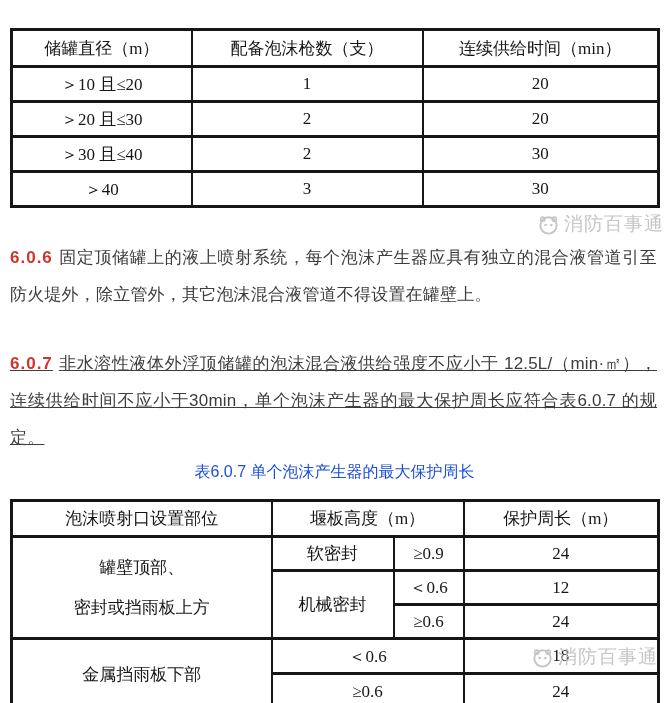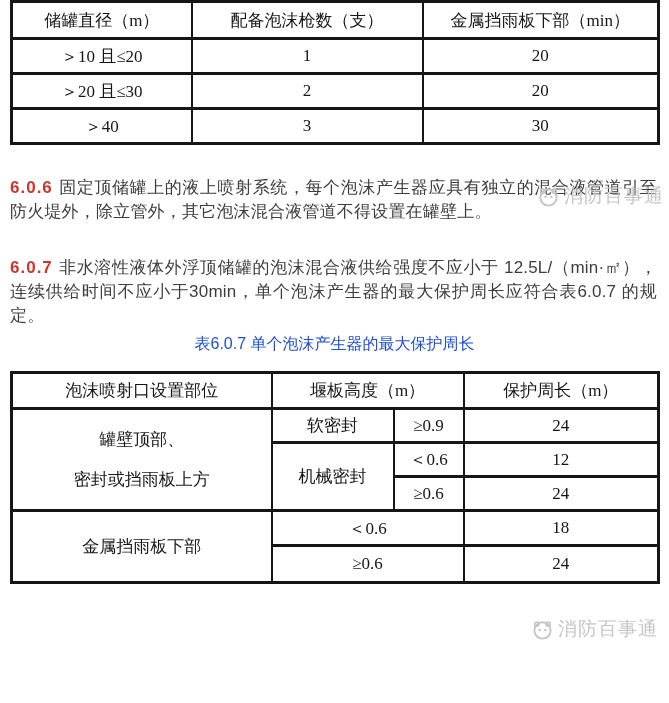"储罐直径（m）" .page { margin-top: none -> 28px }
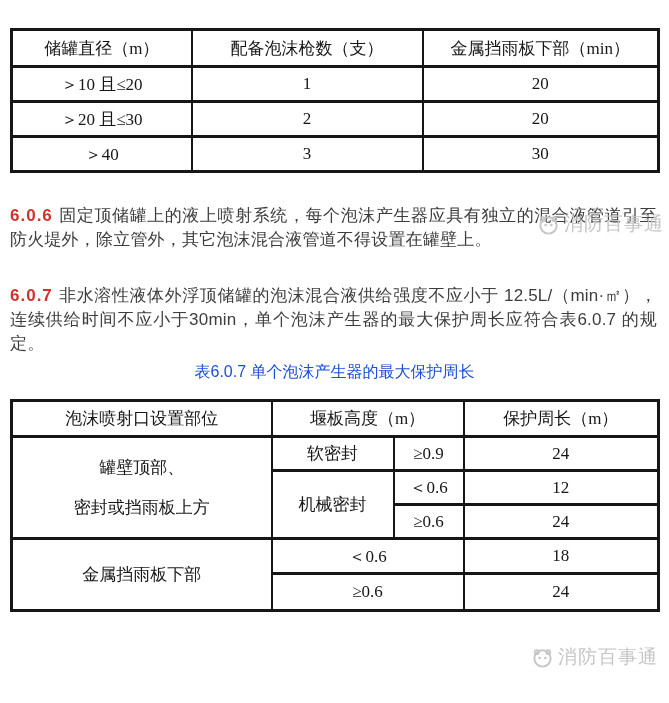"金属挡雨板下部（min）" th { text: 金属挡雨板下部 -> 连续供给时间 }
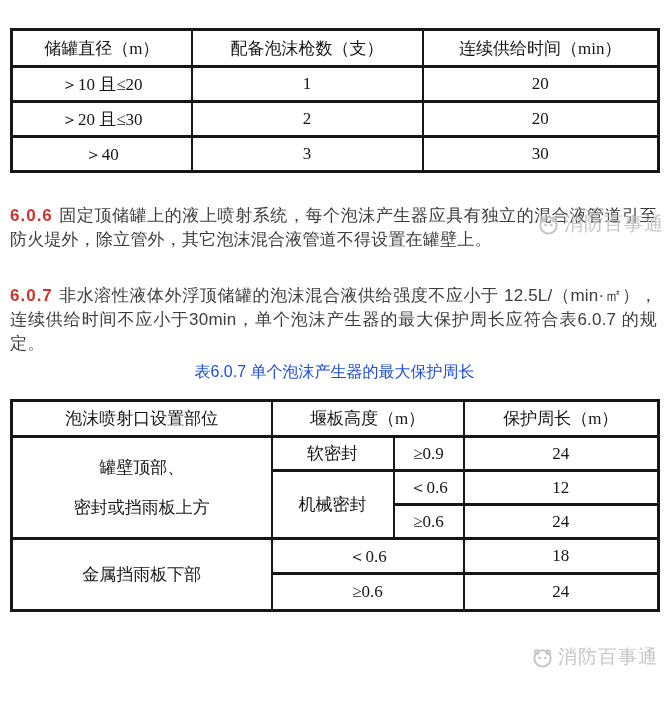"＞30 且≤40" tr { html: none -> <tr> <td>＞30 且≤40</td> <td>2</td> <td>30</td> </tr> }
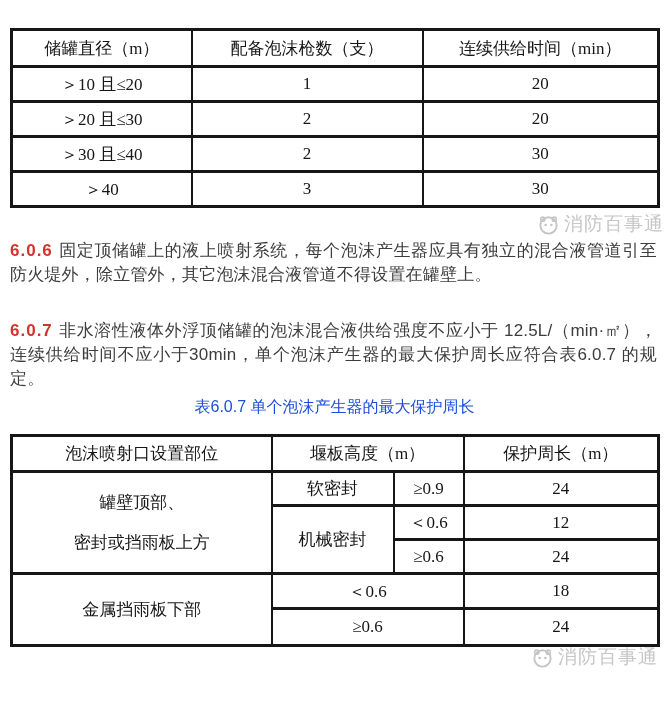"6.0.6" .clause { line-height: 24px -> 37px }
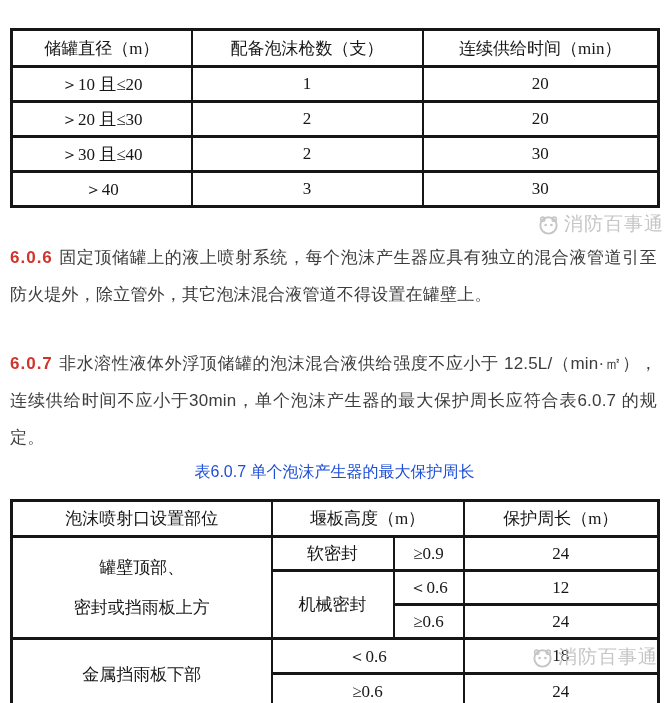"6.0.7 非水溶性液体外浮顶储罐的泡沫混合液供给强度不应小于" .clause-607 { text-decoration: none -> underline }
